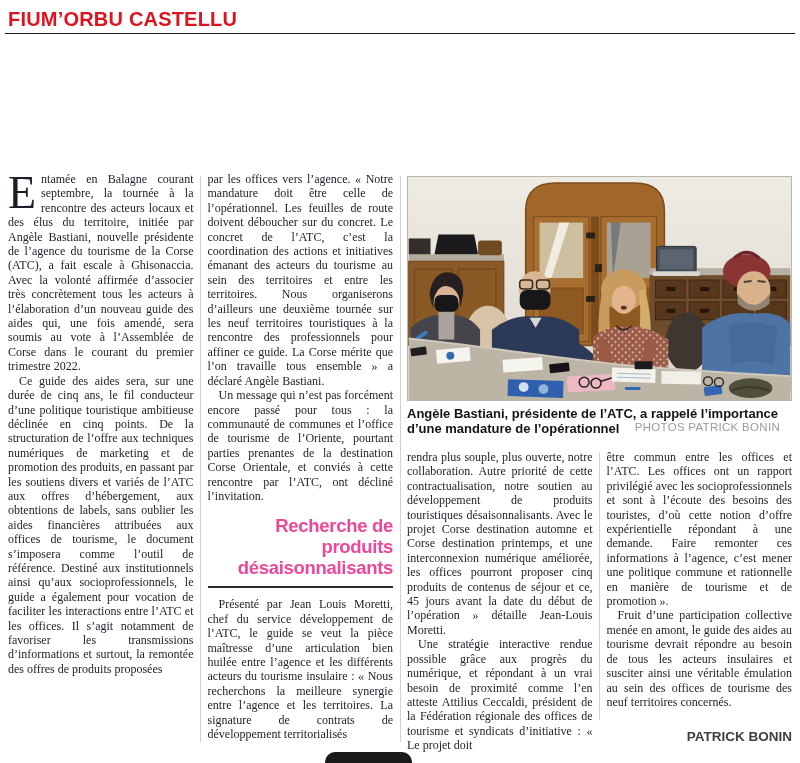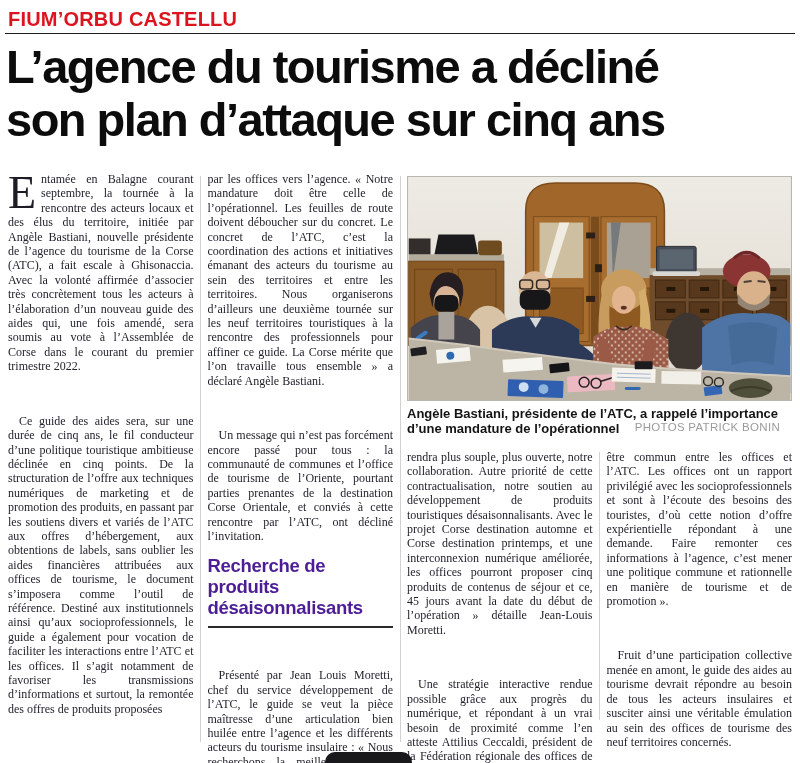"L’agence du tourisme a décliné" span { html: <span>L’agence du tourisme a décliné</span> -> none }
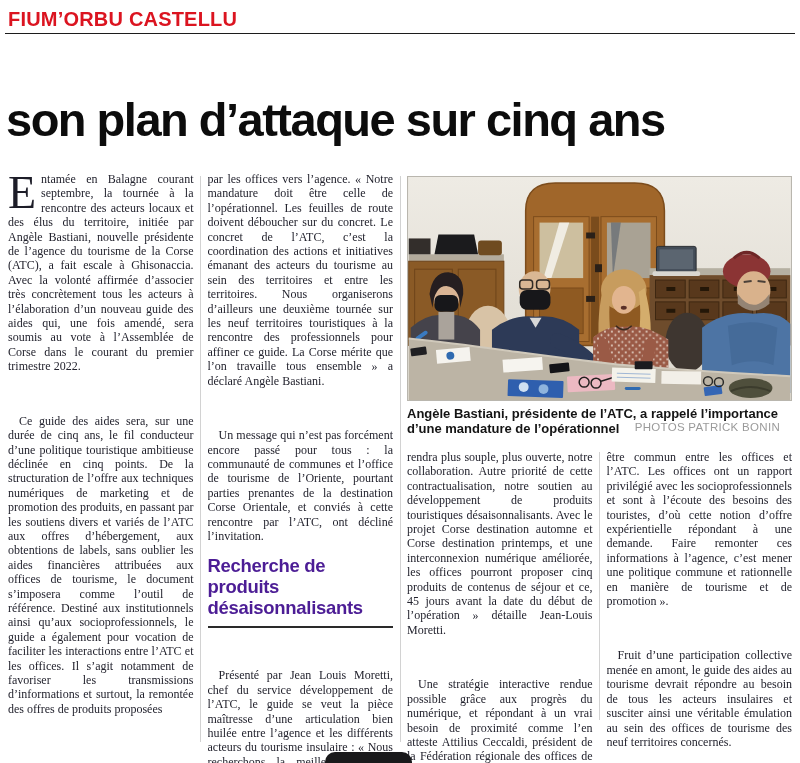"son plan d’attaque sur cinq" span { html: <span>son plan d’attaque sur cinq ans</span> -> none }
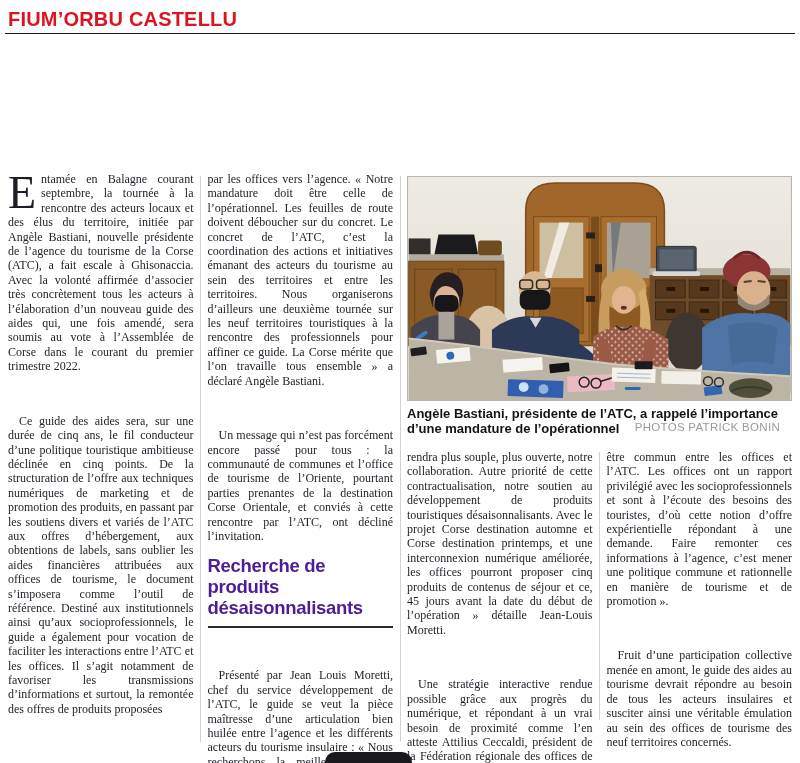"Ce guide des aides sera," .para.indent { margin-top: 40px -> none }
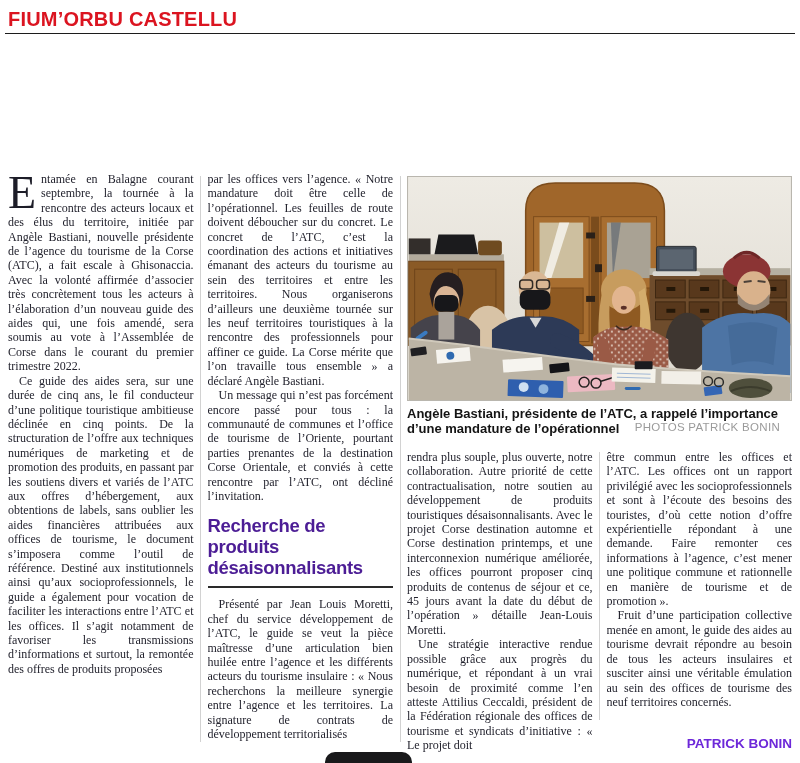"Recherche de produits désaisonnalisants" .subhead { color: #4c1d95 -> #ec4899; text-align: left -> right }
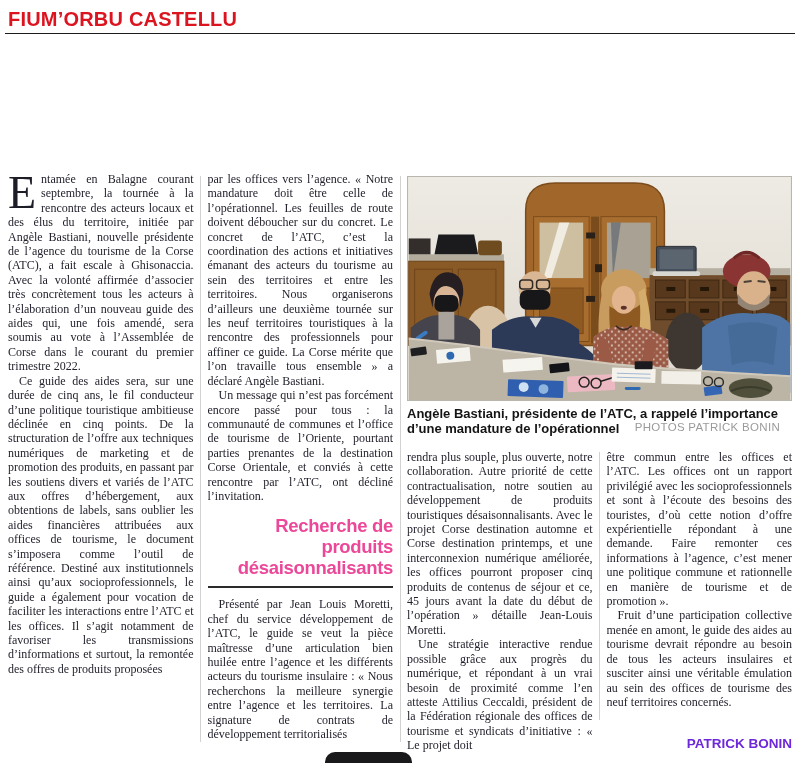"PATRICK BONIN" .byline { color: #6d28d9 -> #404040; margin-top: 28px -> 21px }
